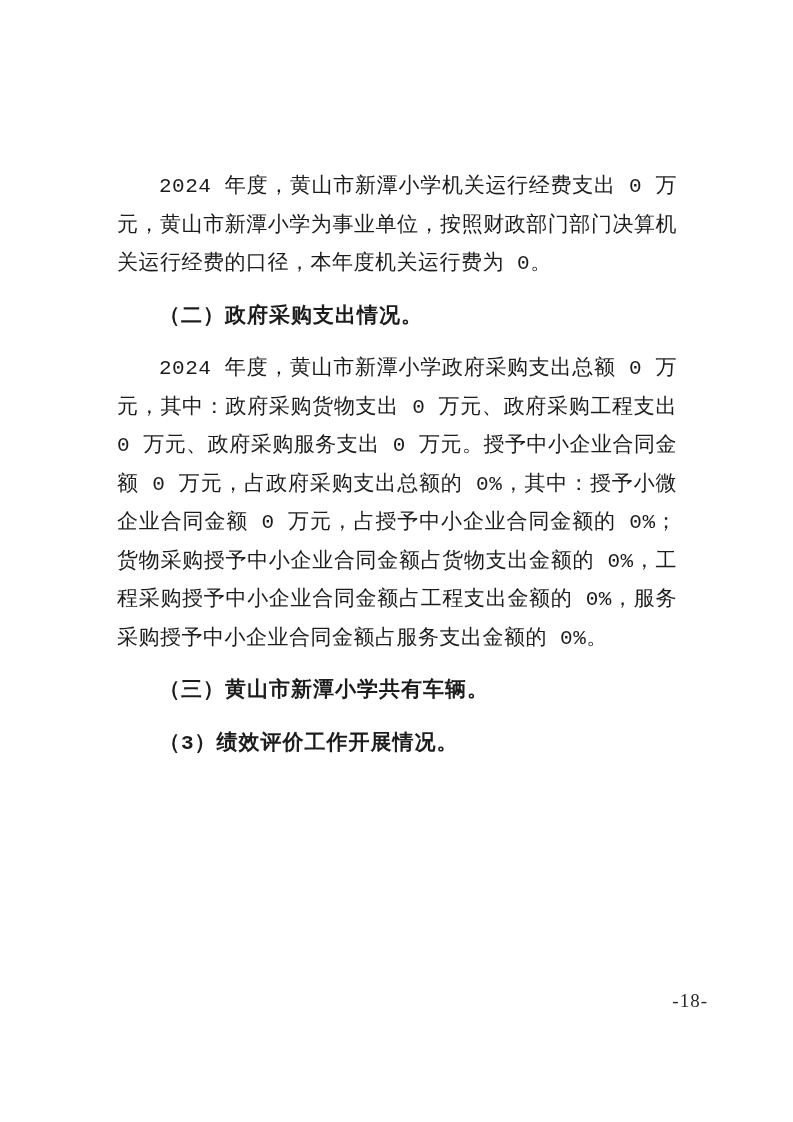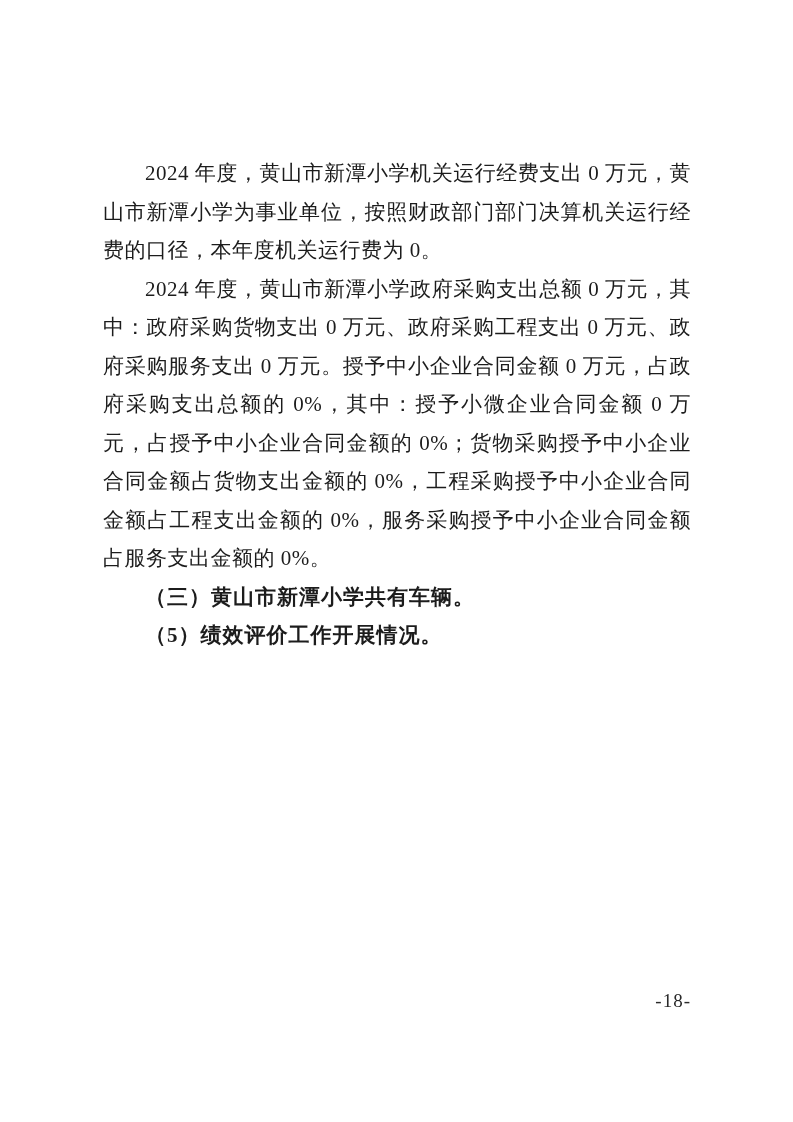"2024 年度，黄山市新潭小学机关运行经费支出 0" .para { font-family: none -> Liberation Mono, monospace; margin: 0 -> 14px }
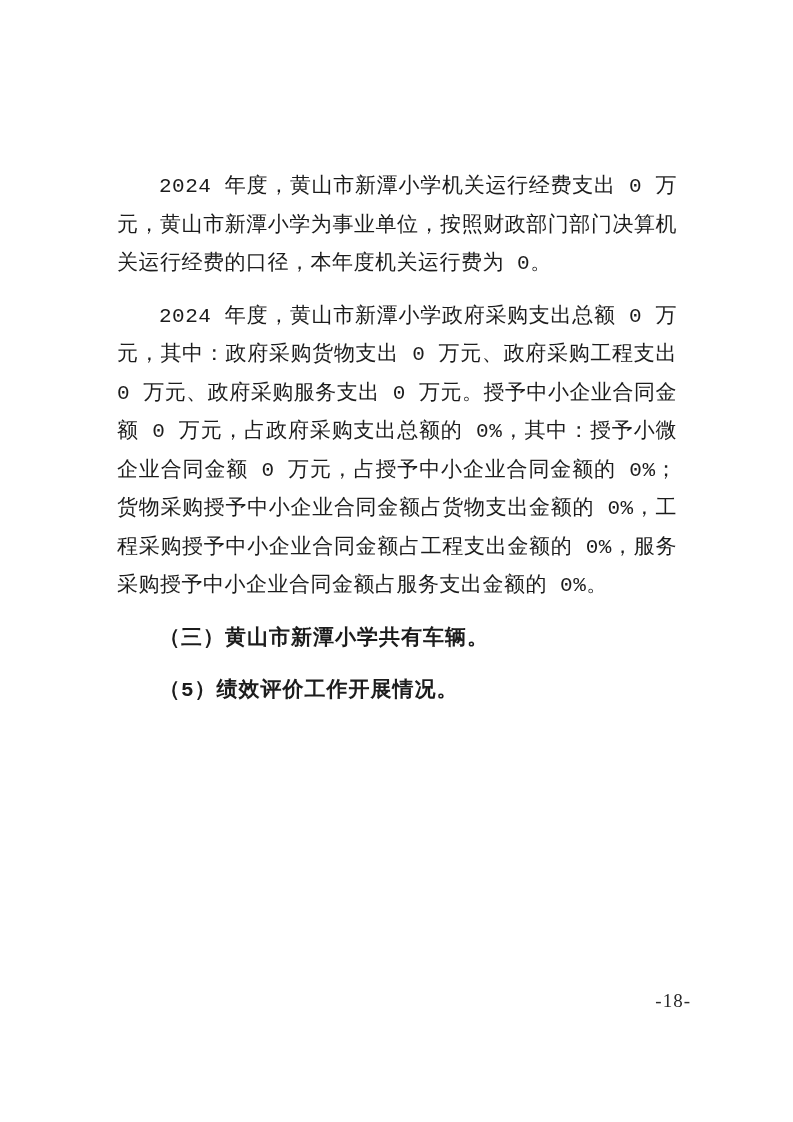"（二）政府采购支出情况。" p.para { html: none -> <p>（二）政府采购支出情况。</p> }
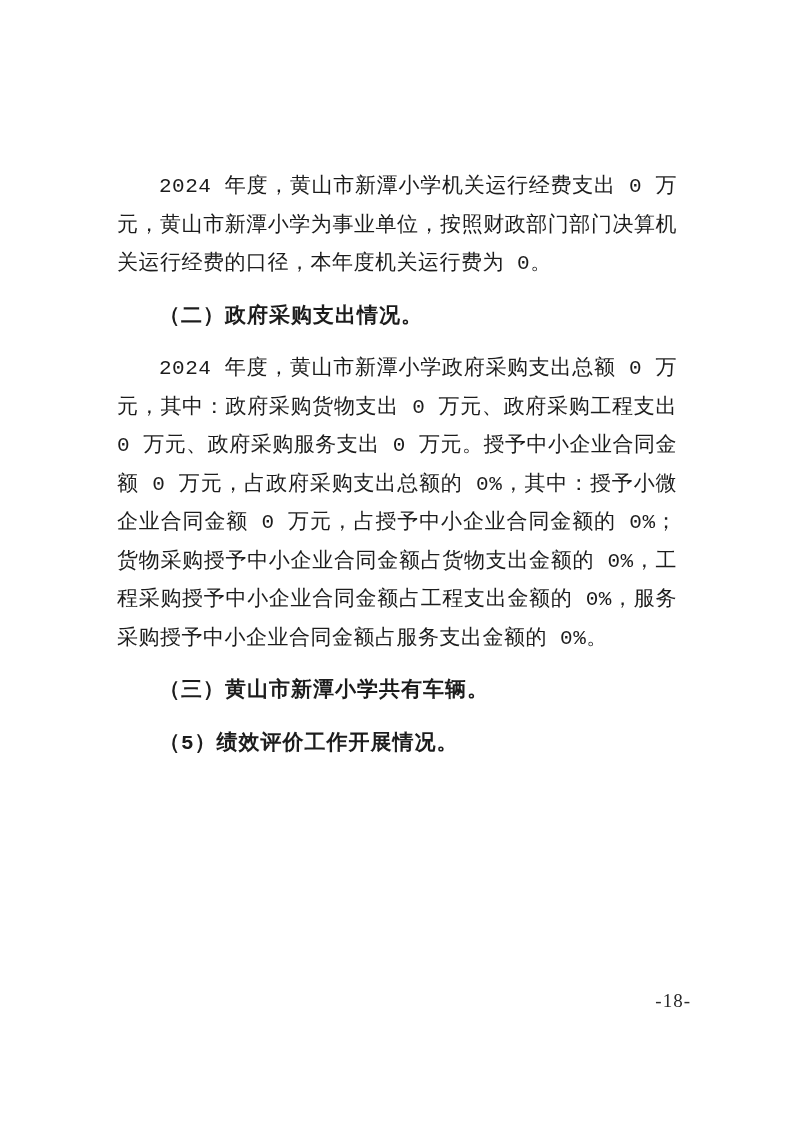"（5）绩效评价工作开展情况。" p.para { text: 5 -> 3 }
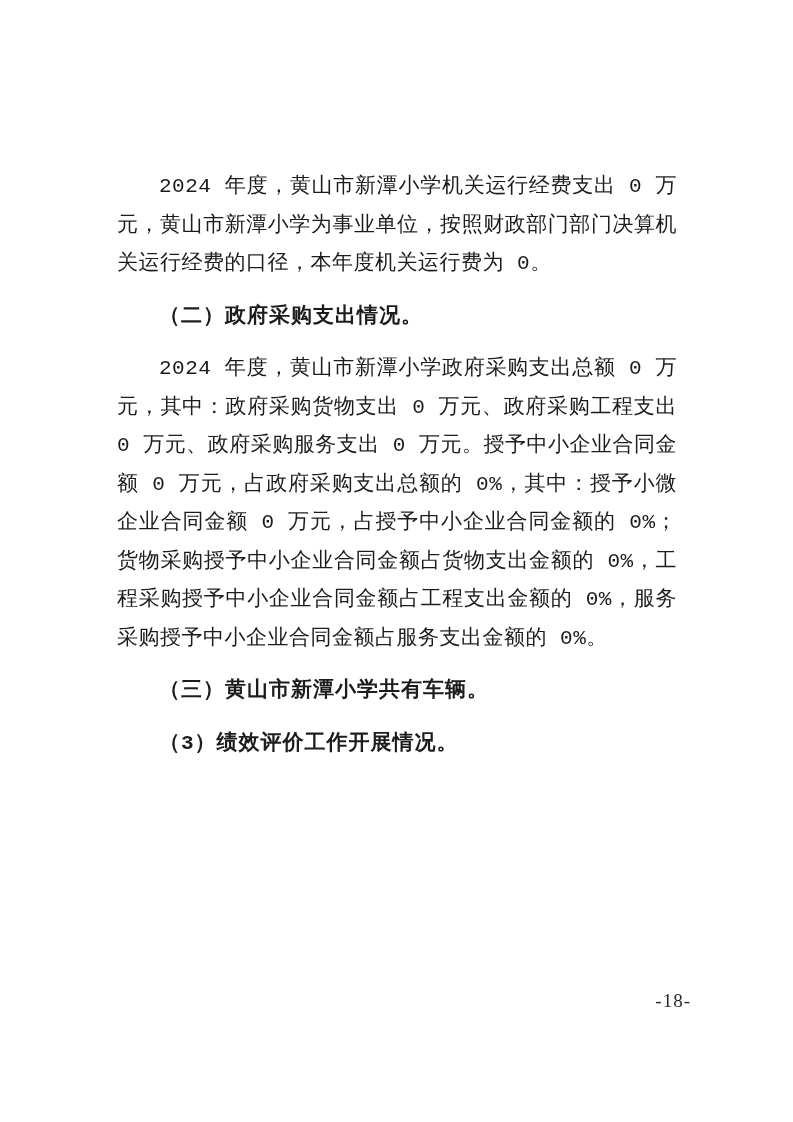"-18-" .footer { left: 103px -> 120px }
